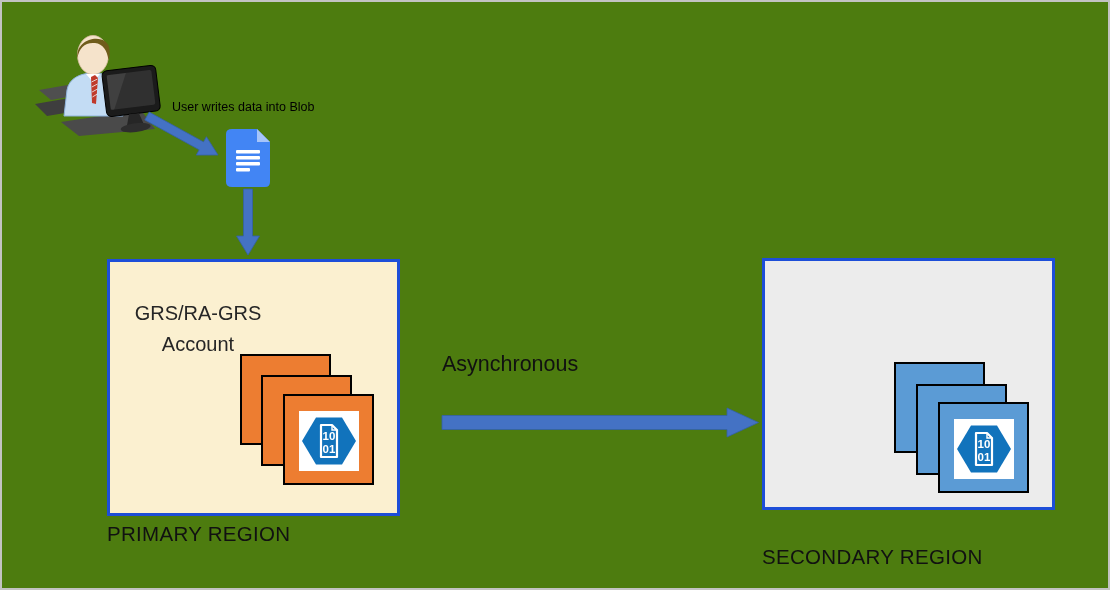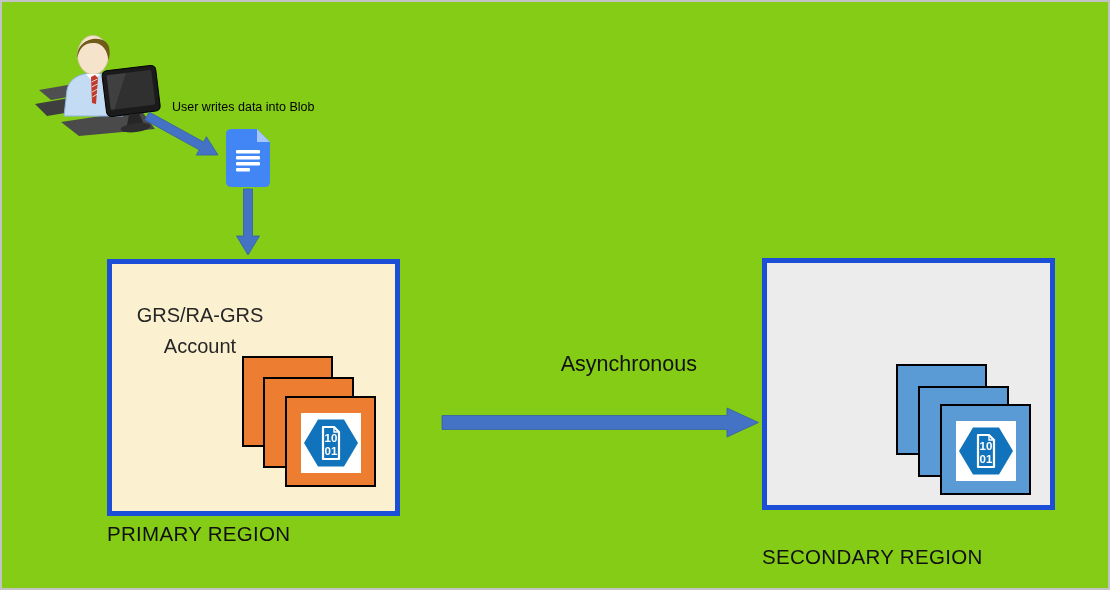"User writes data into Blob" .canvas { background: #84cc16 -> #4d7c0f }
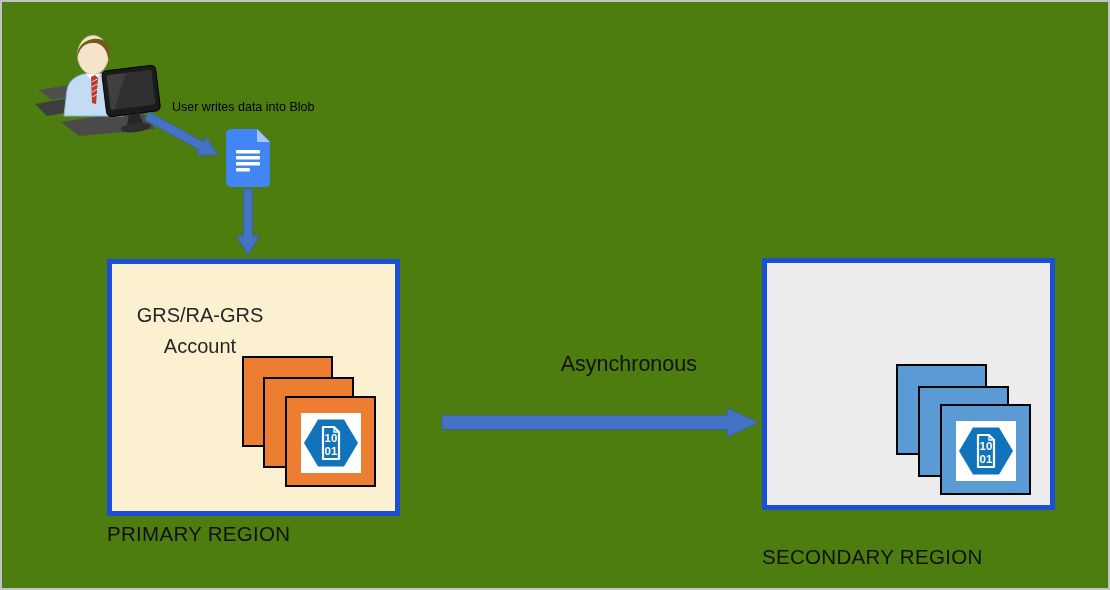"GRS/RA-GRS" .region { border: 5px solid #1d4ed8 -> 3px solid #1d4ed8 }
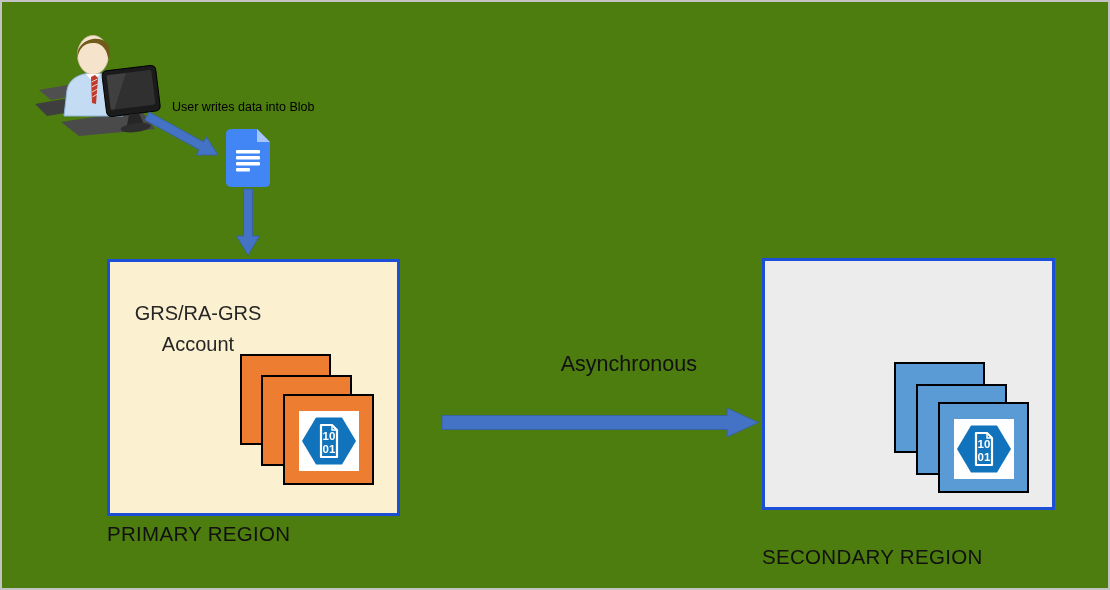"Asynchronous" .replication-label { text-align: right -> left }
